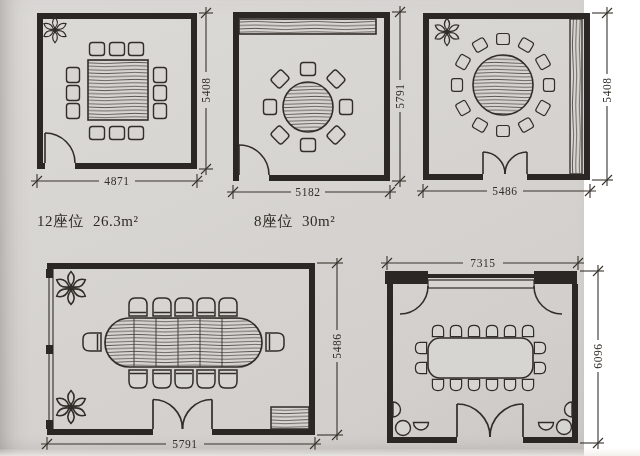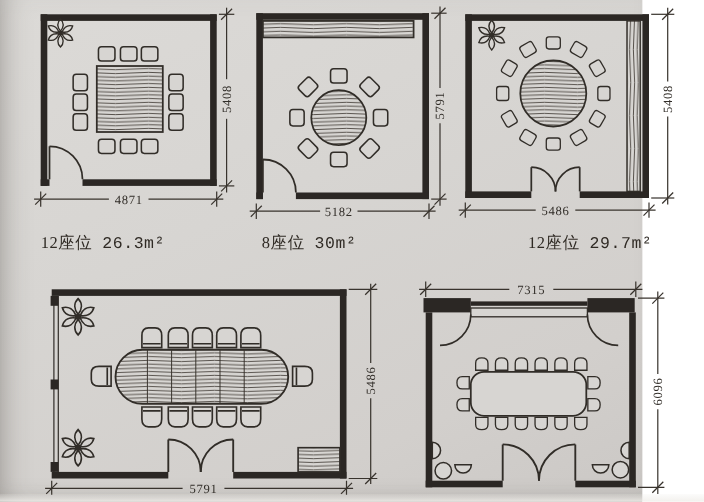"26.3m²" .caption .area { font-family: Liberation Mono, monospace -> none }
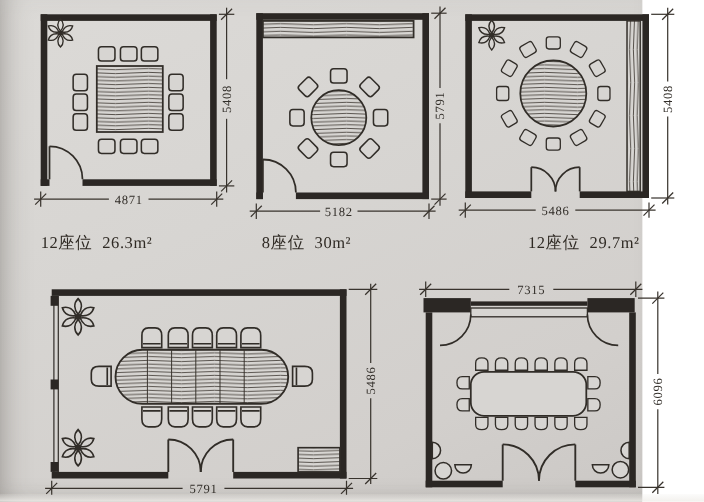"8座位 30m²" div.caption { left: 238px -> 254px }
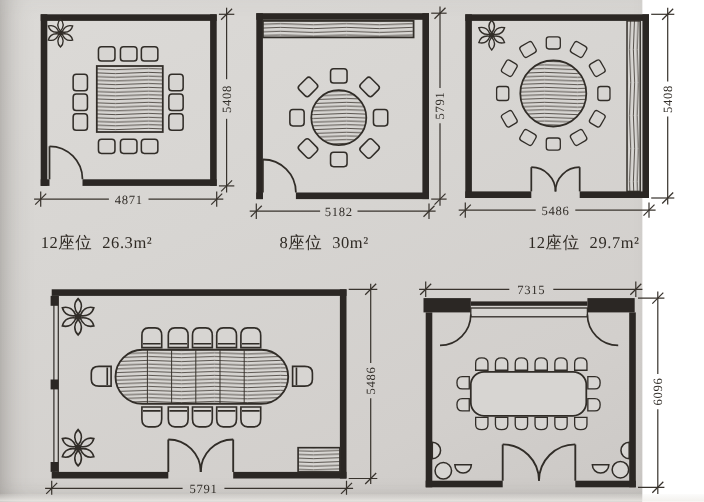"12座位 29.7m²" div.caption { html: <div> <span>12座位</span><span>29.7m²</span> </div> -> none }
